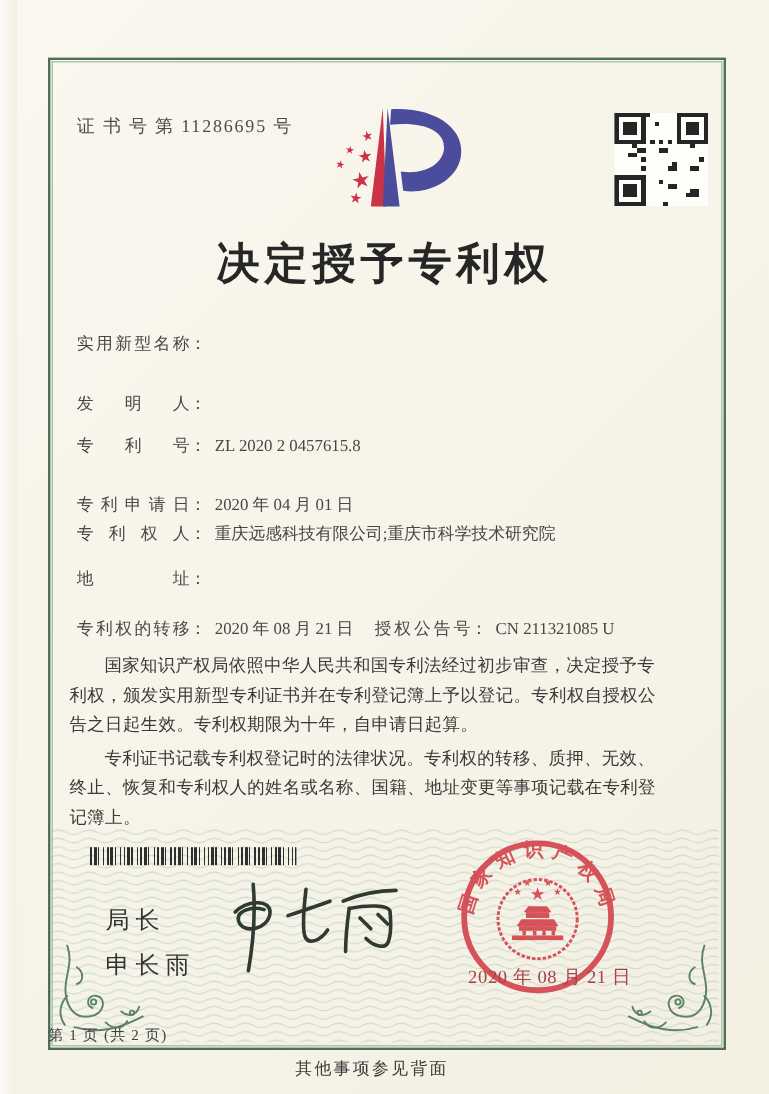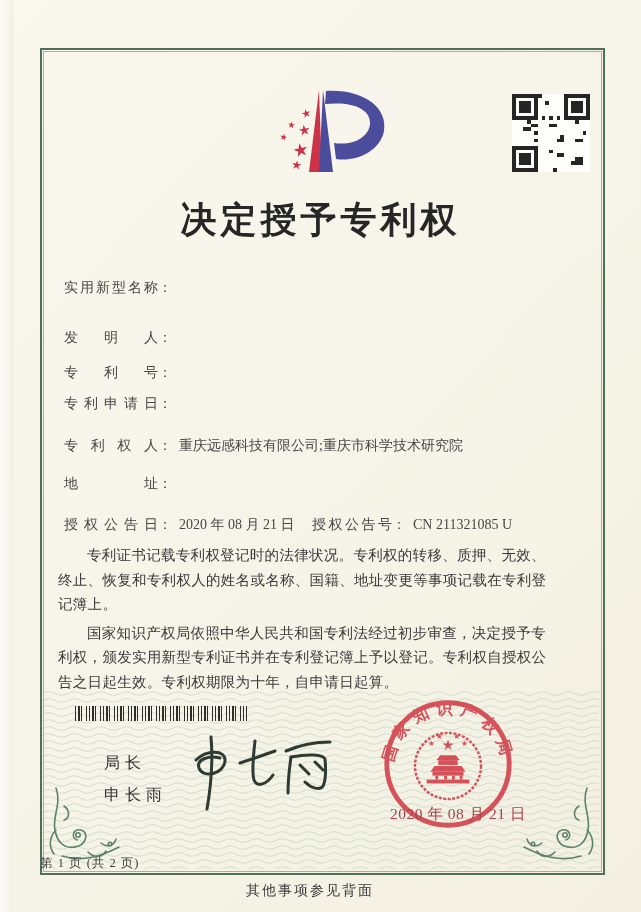"证 书 号 第 11286695" div.cert-no { html: none -> <div>证 书 号 第 11286695 号</div> }
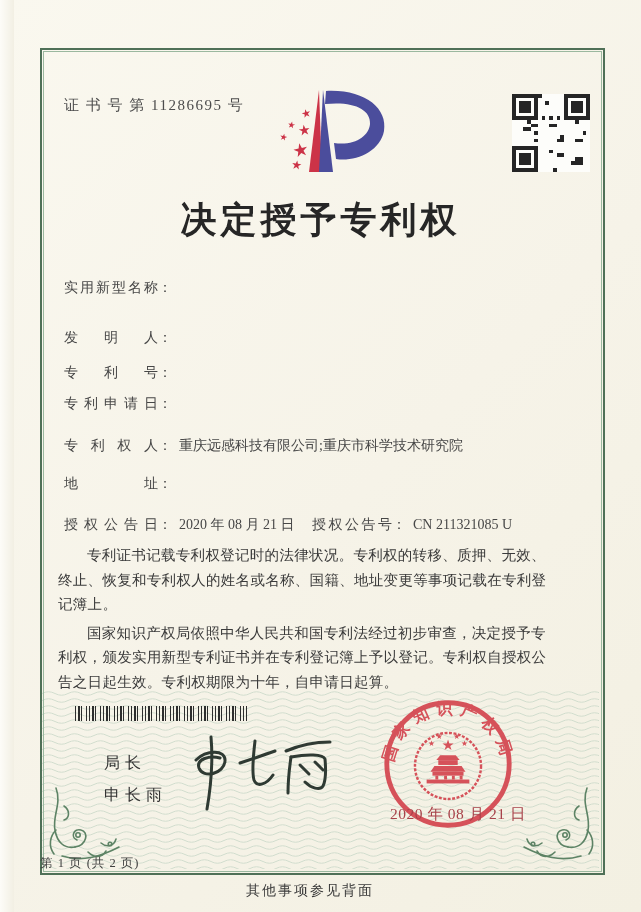"ZL 2020 2 0457615.8" span.fvalue { html: none -> <span>ZL 2020 2 0457615.8</span> }
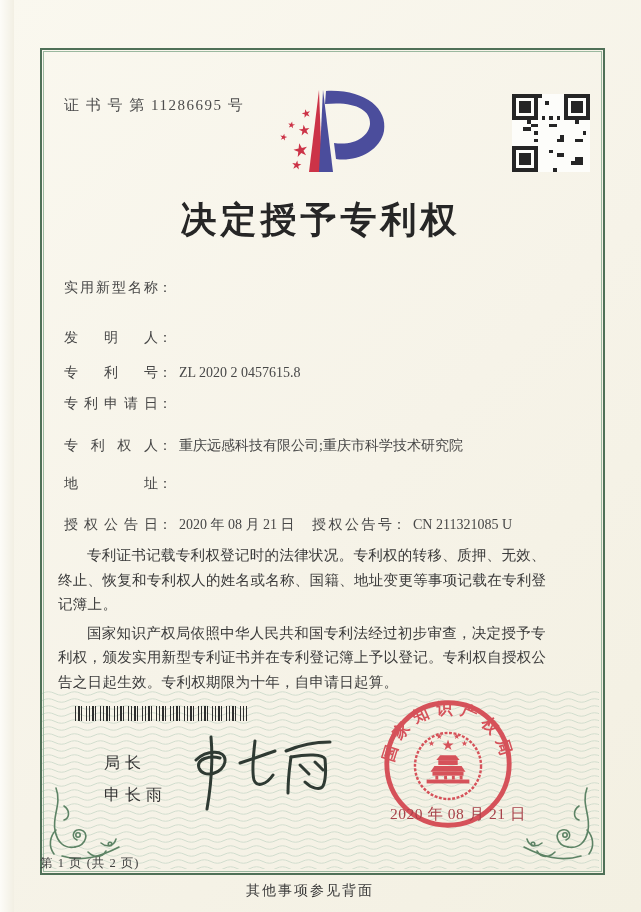"专利申请日" .r4 { top: 394px -> 412px }
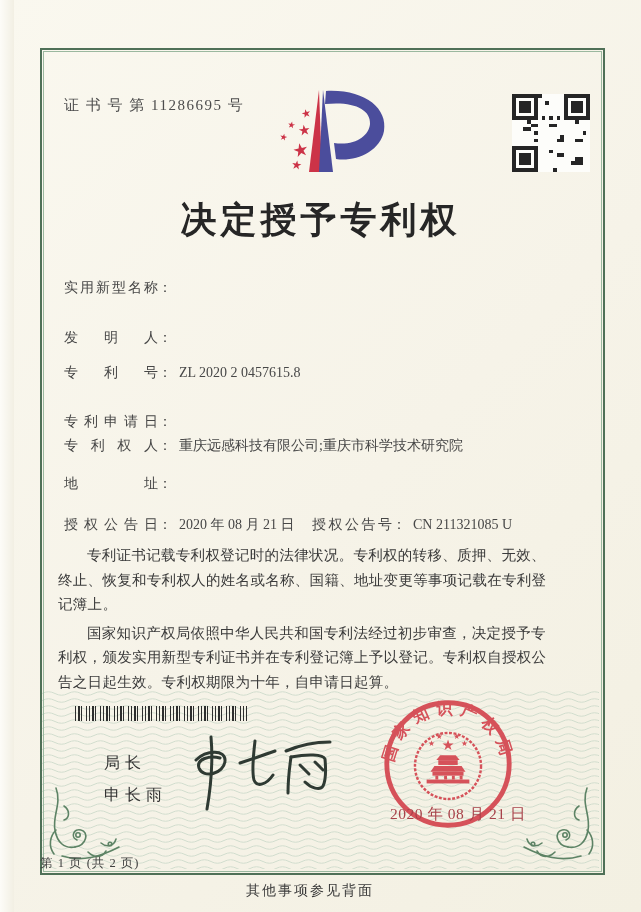"2020 年 04 月 01" span.fvalue { html: none -> <span>2020 年 04 月 01 日</span> }
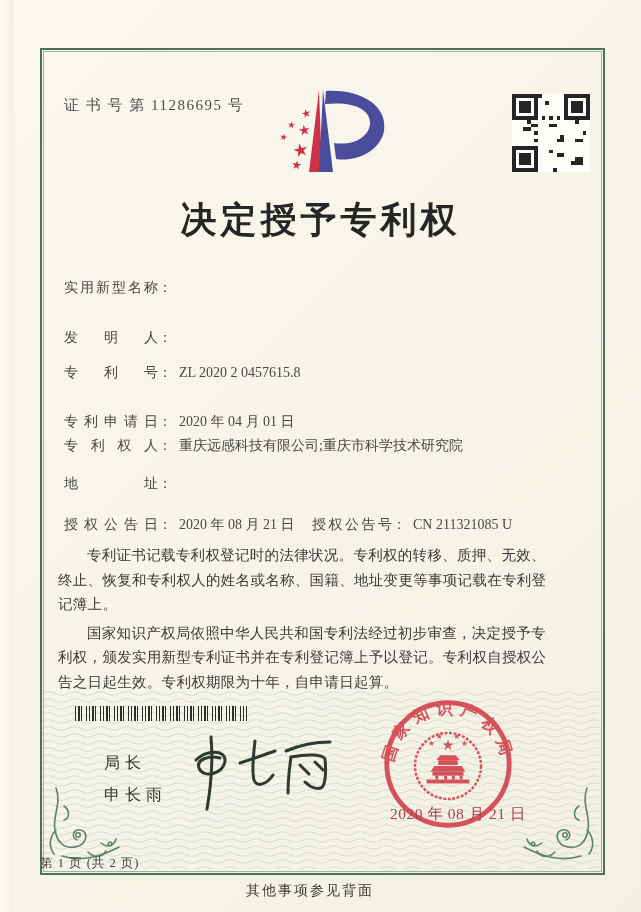"授权公告日" span.flabel { text: 授权公告日 -> 专利权的转移 }
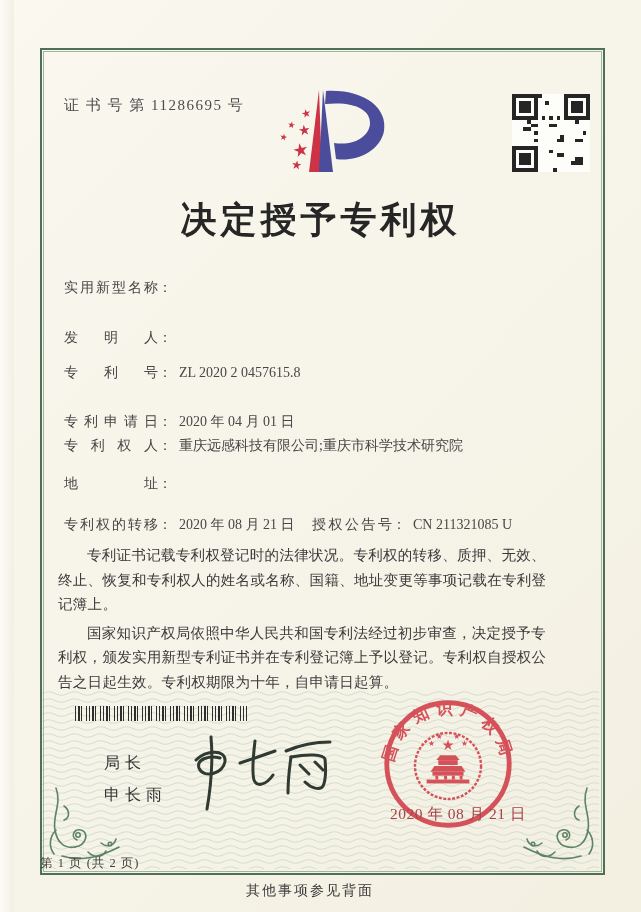"专利证书记载专利权登记时的法律状况。专利权的转移、质押、无效、终止、恢复和专利权" p { order: before "国家知识产权局依照中华人民共和国专利法经过初步审查，决定授予专利权，颁发实用新型" -> after "国家知识产权局依照中华人民共和国专利法经过初步审查，决定授予专利权，颁发实用新型" }
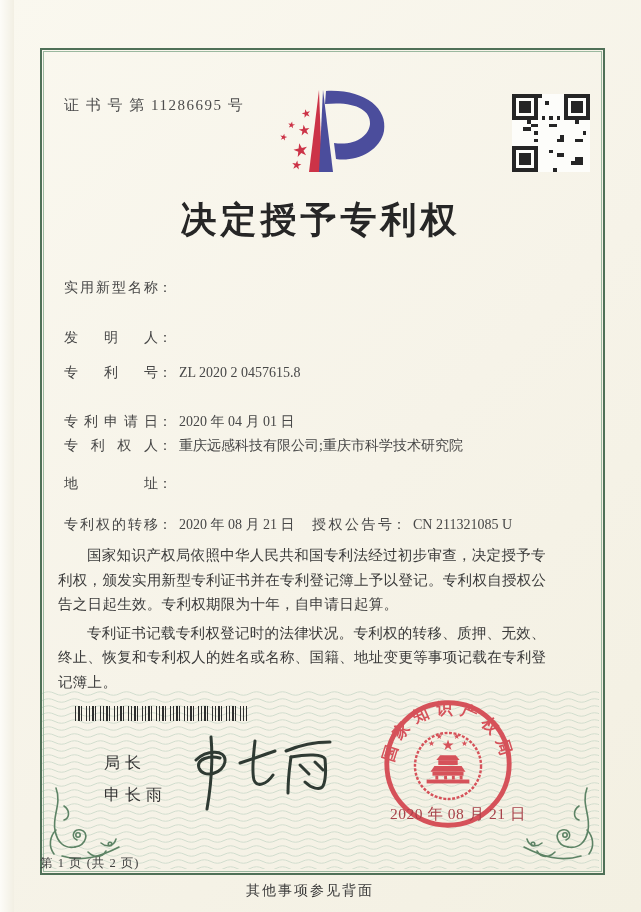"局长" .director { font-size: 16px -> 20px; margin-left: 16px -> none }
